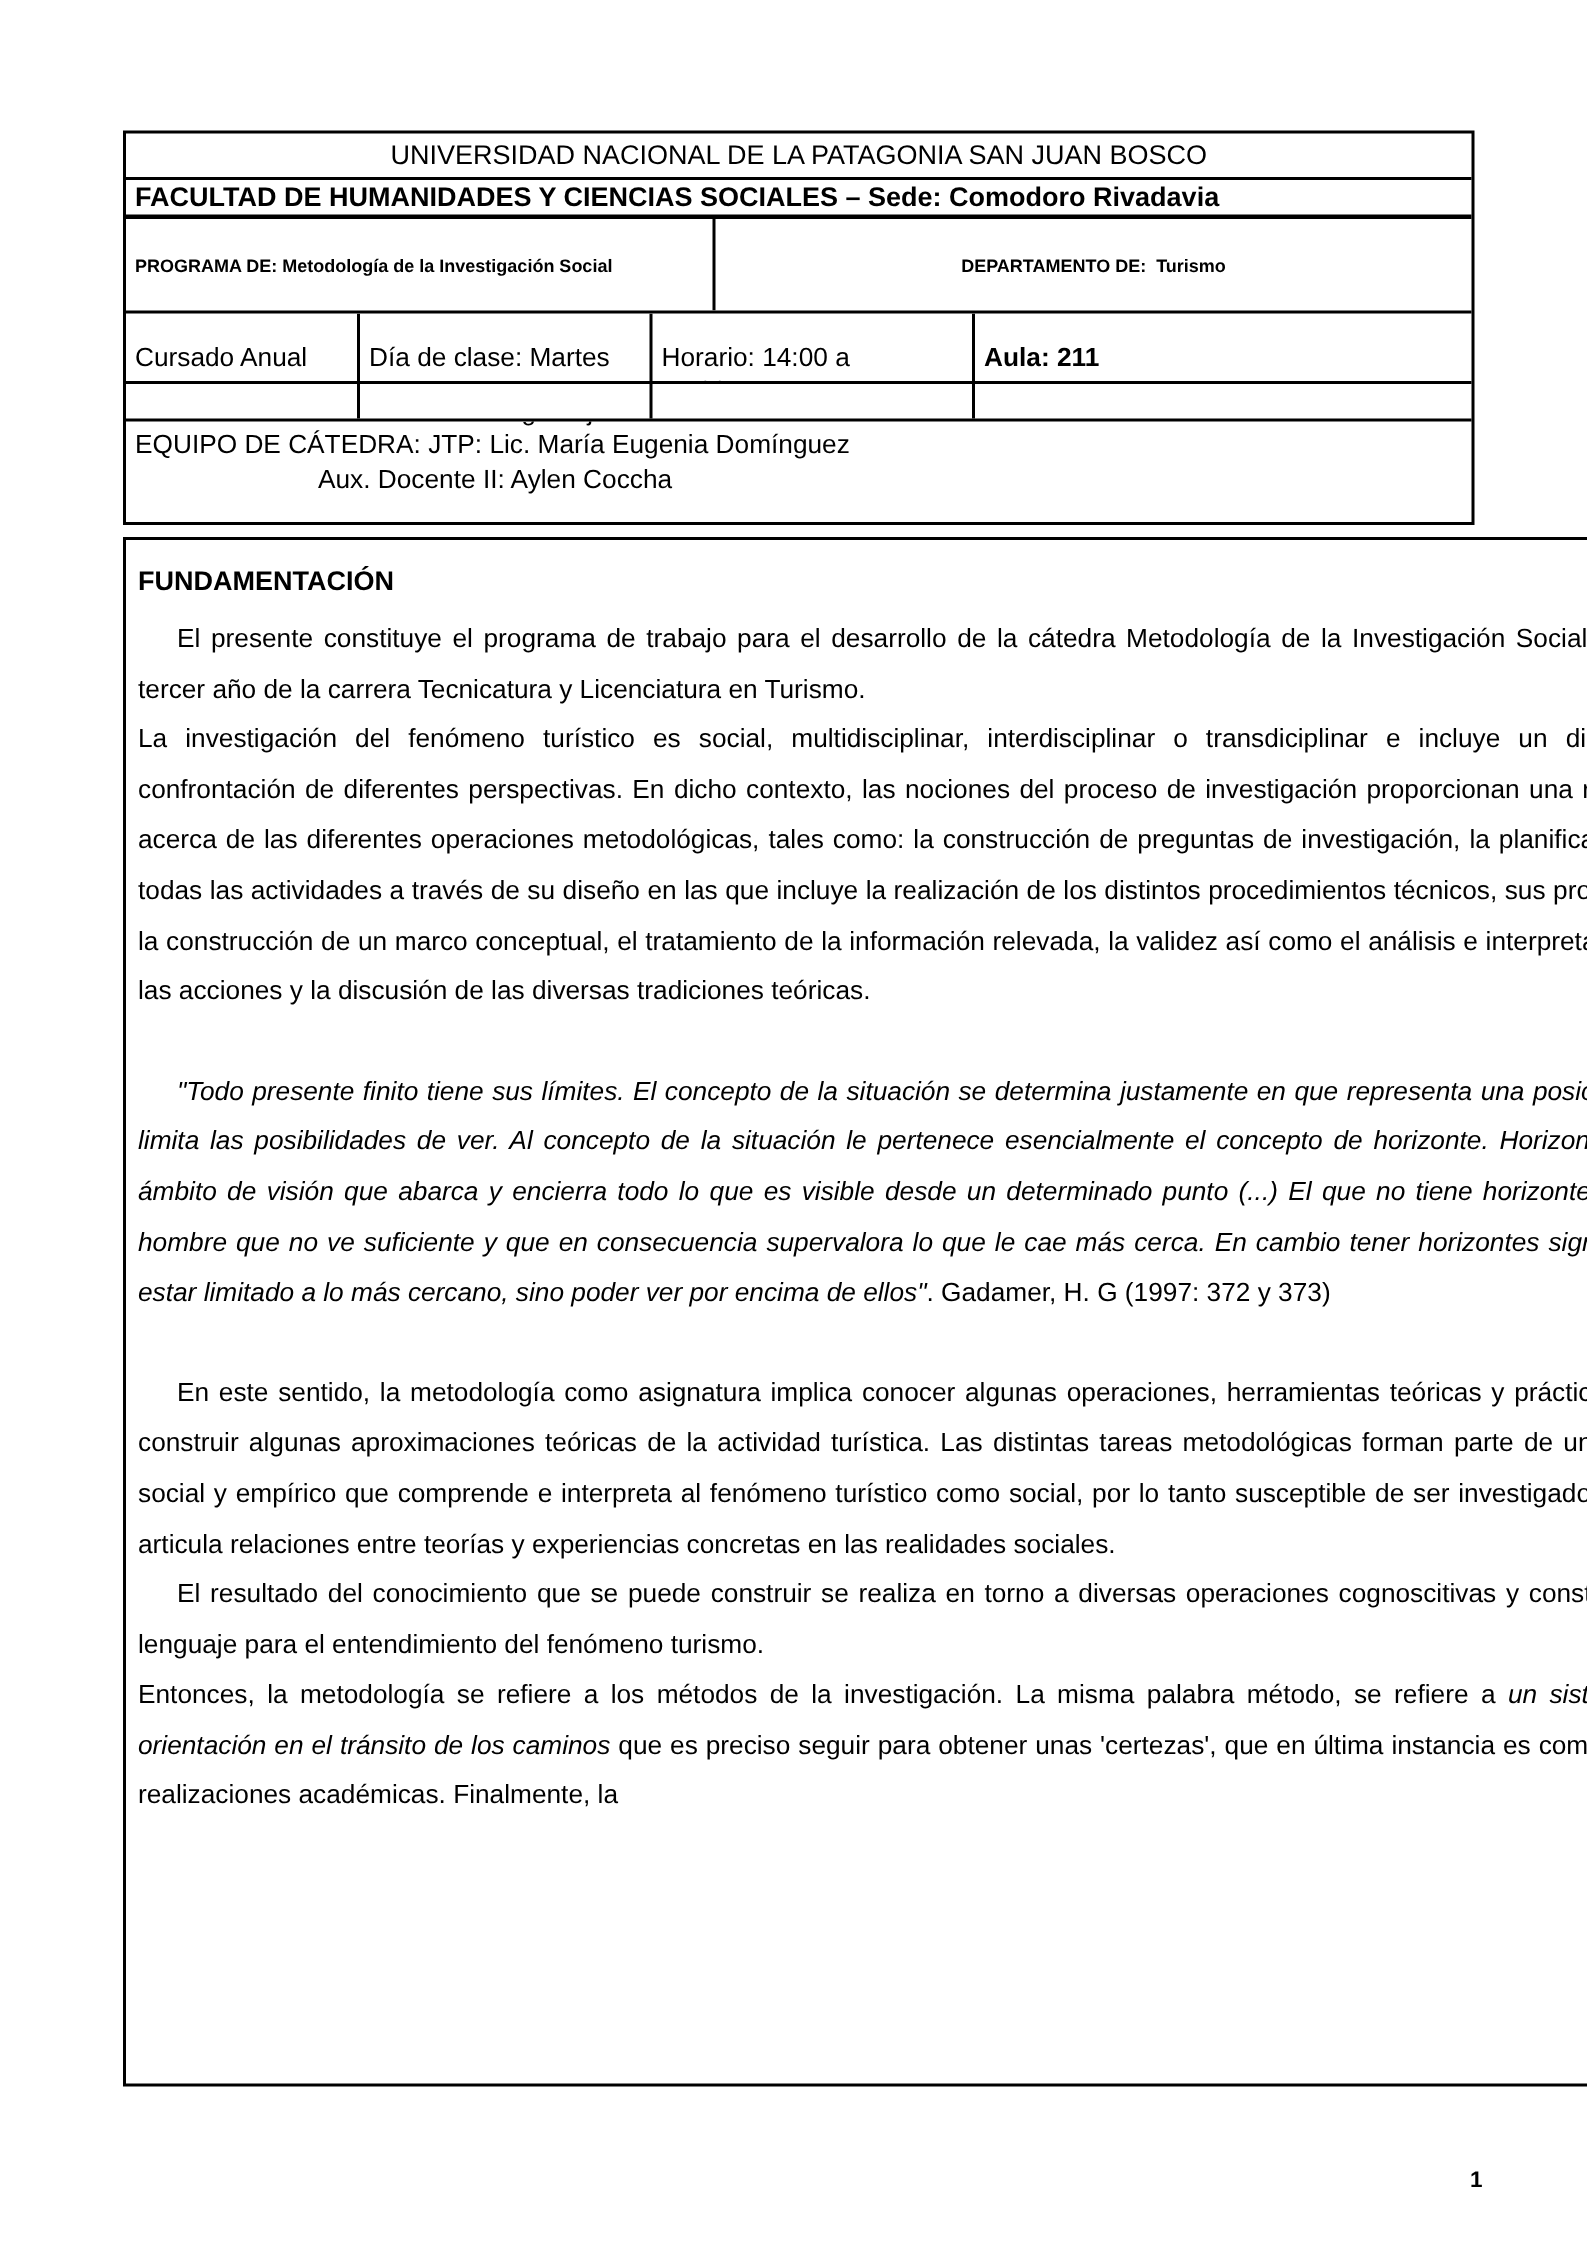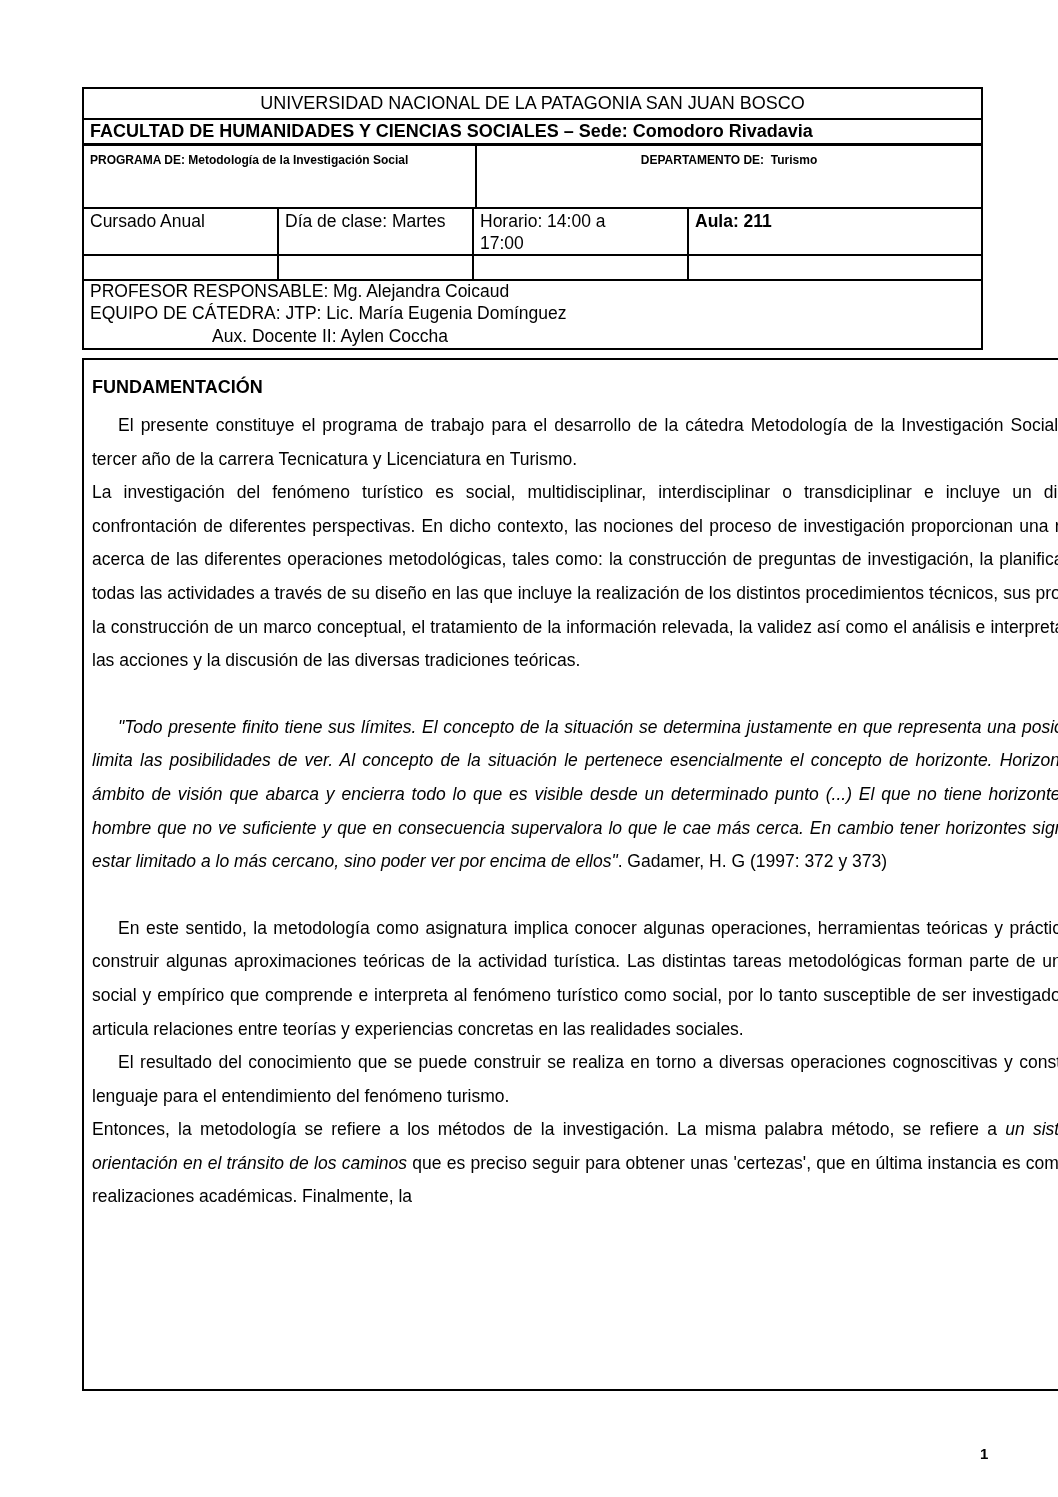"UNIVERSIDAD NACIONAL DE LA PATAGONIA" .cell { padding: 1px 6px -> 18px 6px }
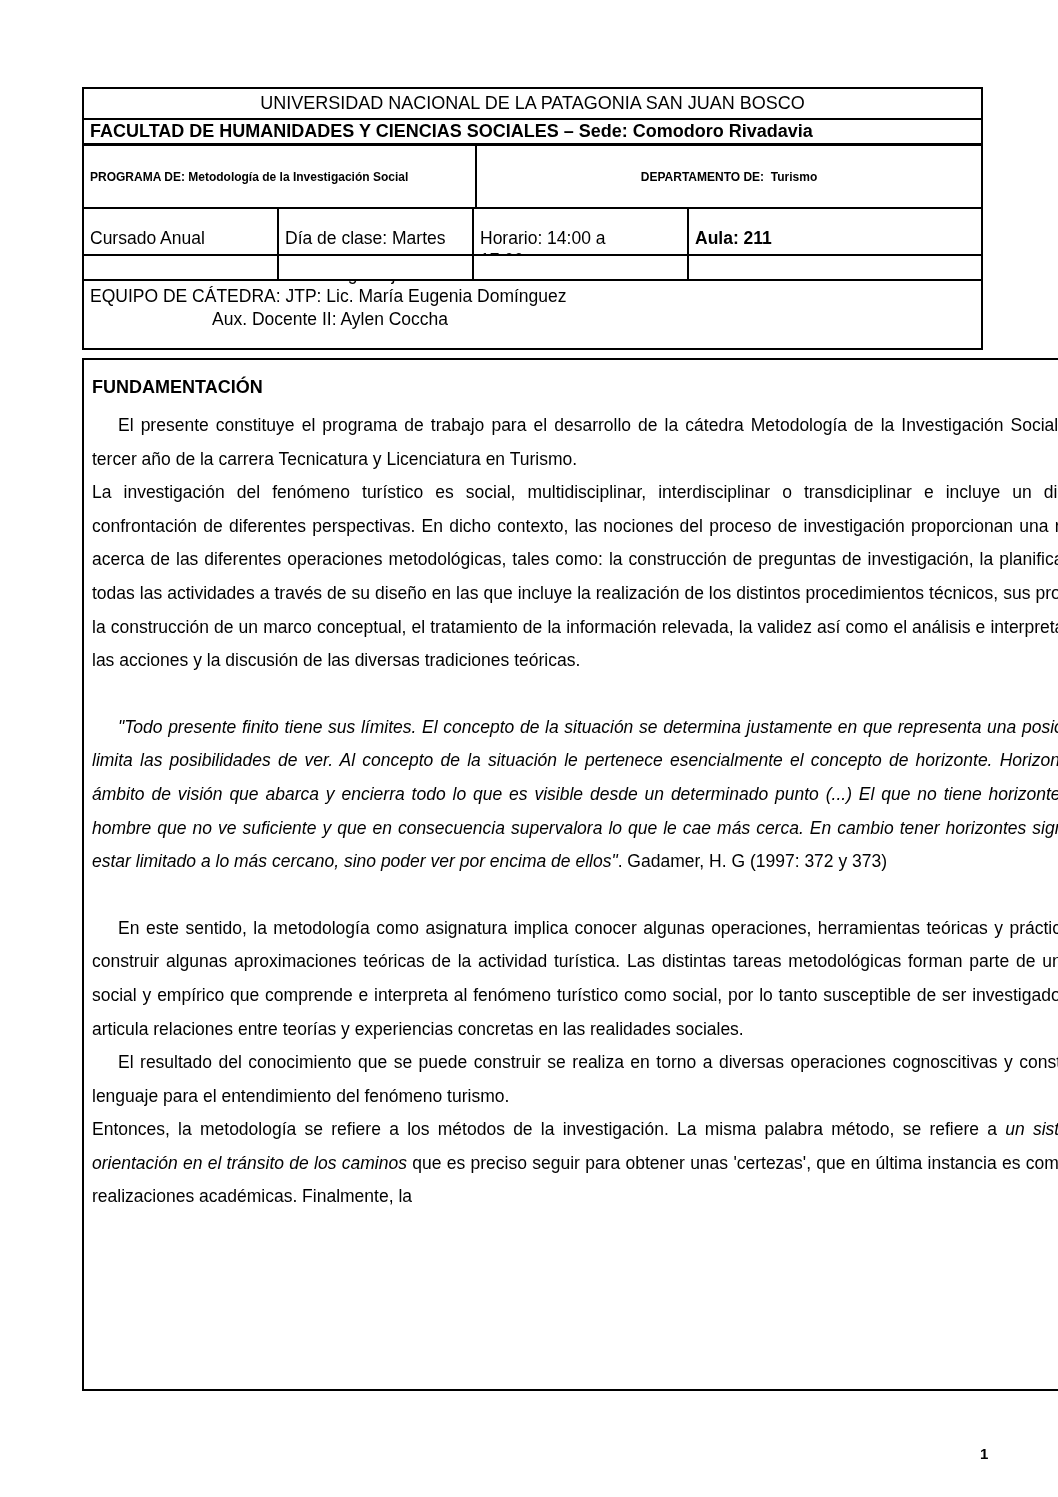"Cursado Anual" .c1 { width: 193px -> 154px }
